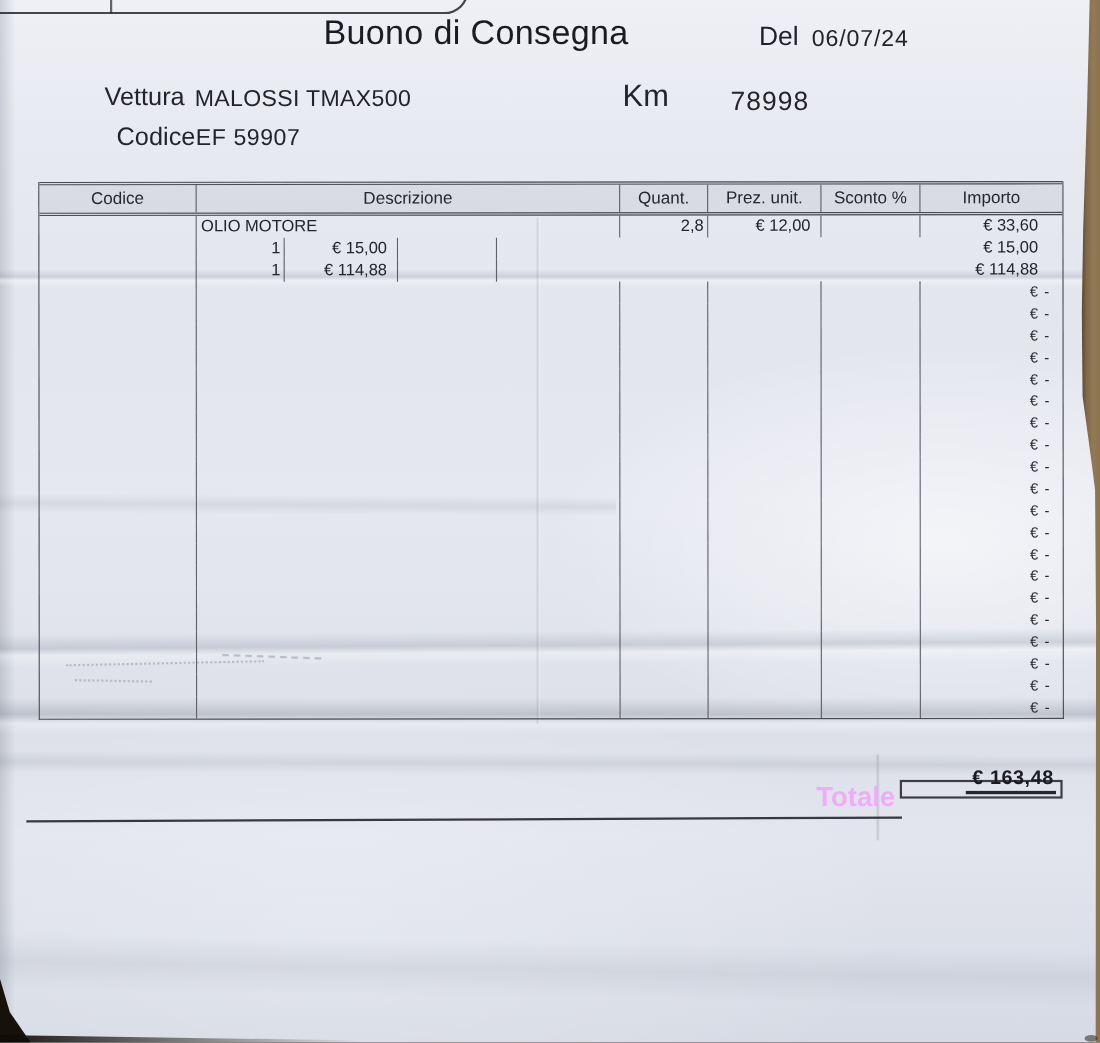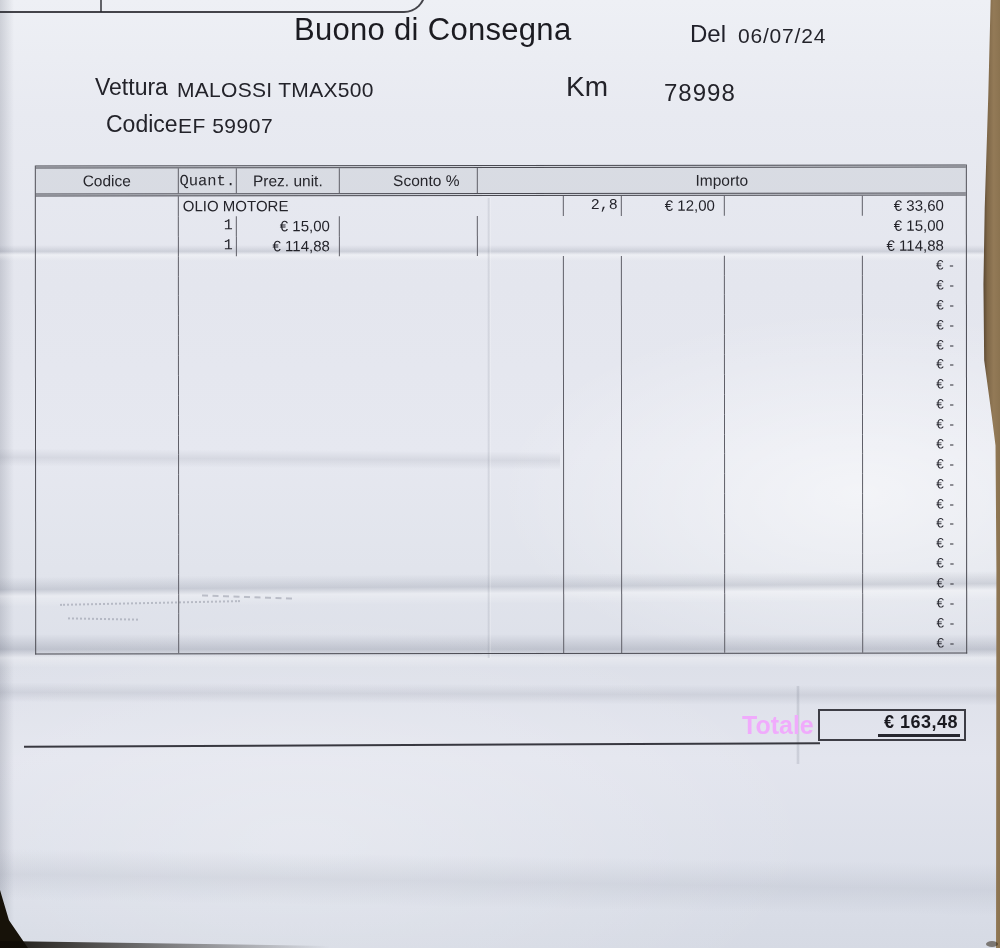"Descrizione" div.cell { html: none -> <div>Descrizione</div> }
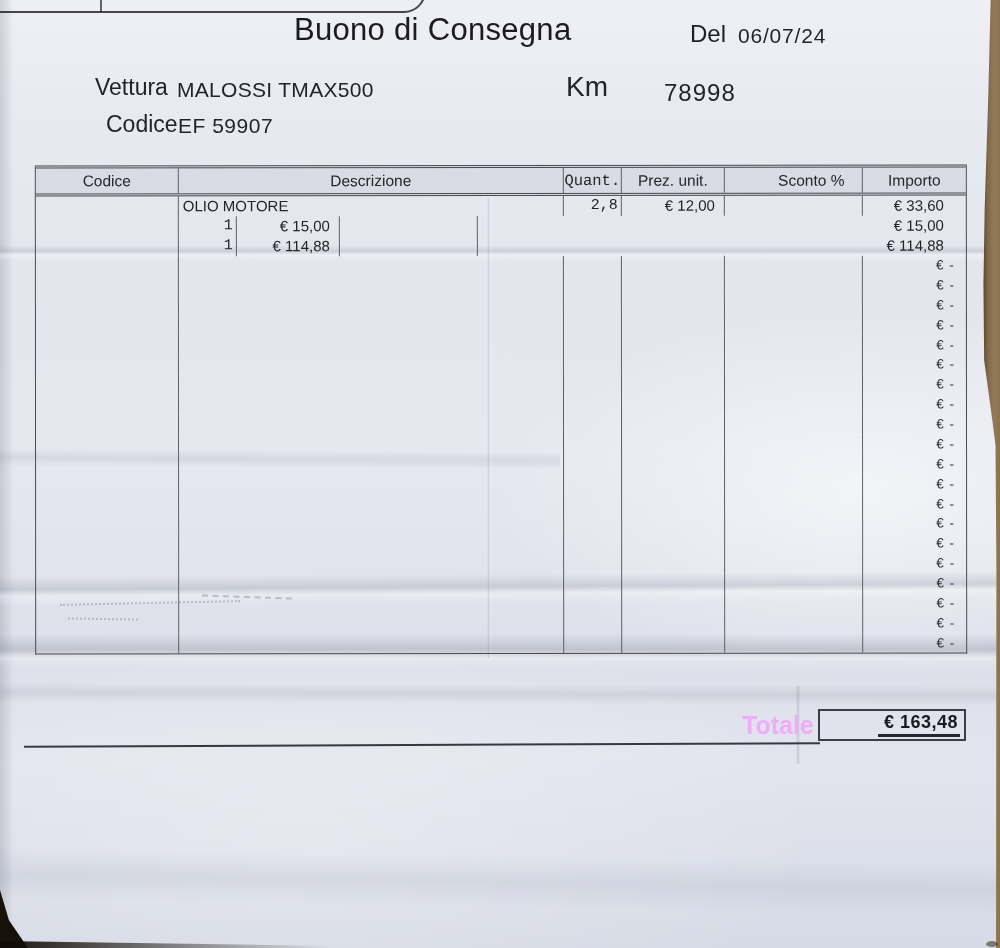"Quant." .c-quant { font-family: Liberation Mono, monospace -> none; width: 58px -> 80px }
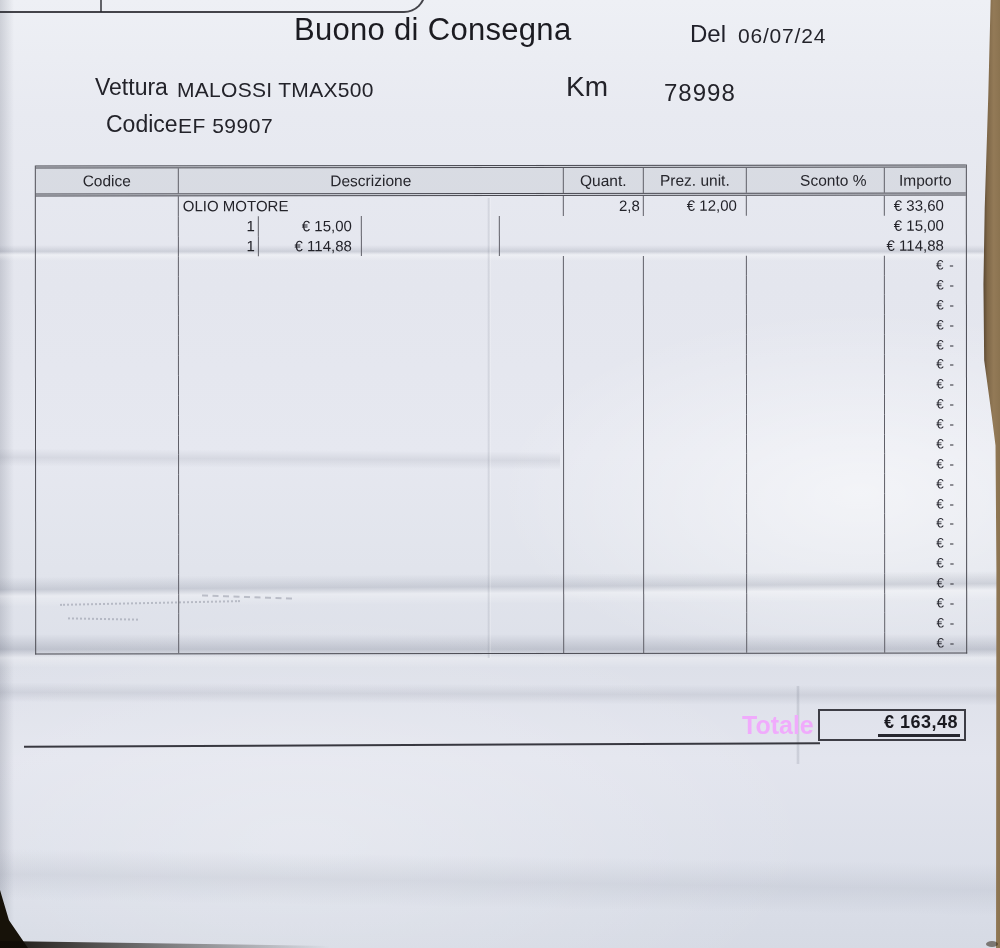"Sconto %" .c-sconto { margin-left: 36px -> none; width: 102px -> 90px }
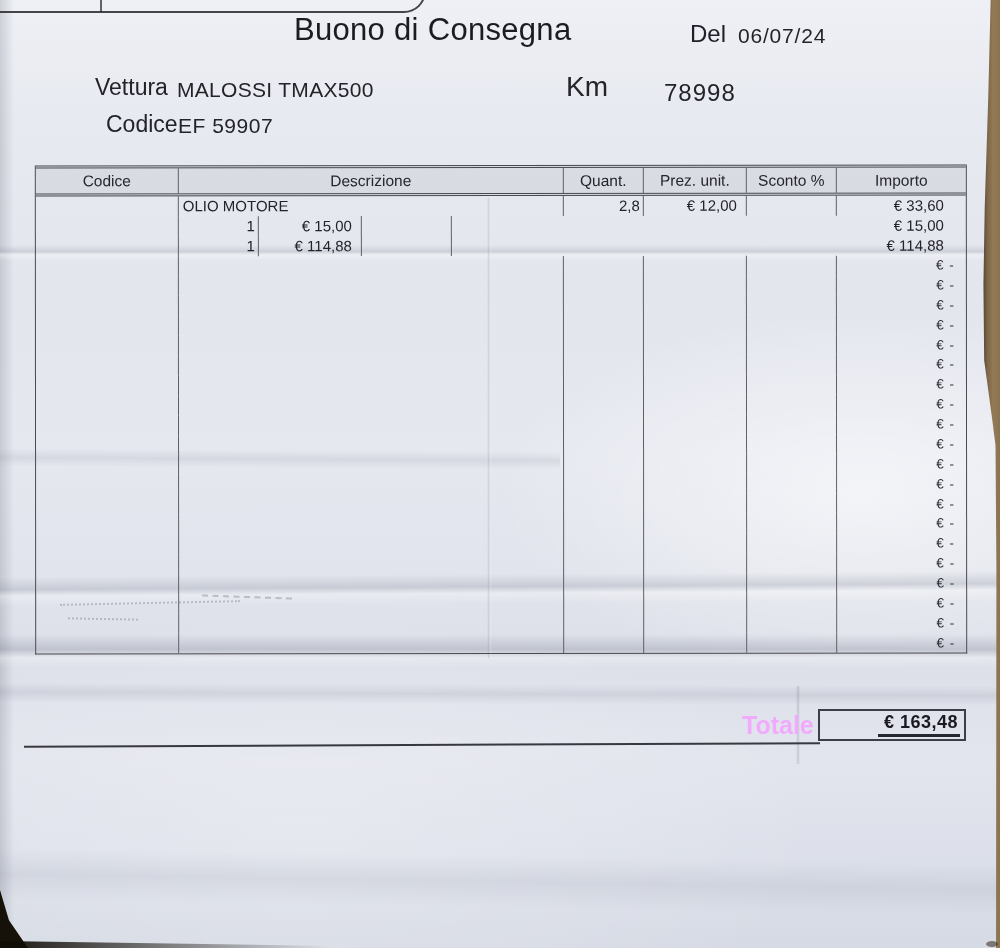"€ 163,48" .totale-box { height: 32px -> 17px }
